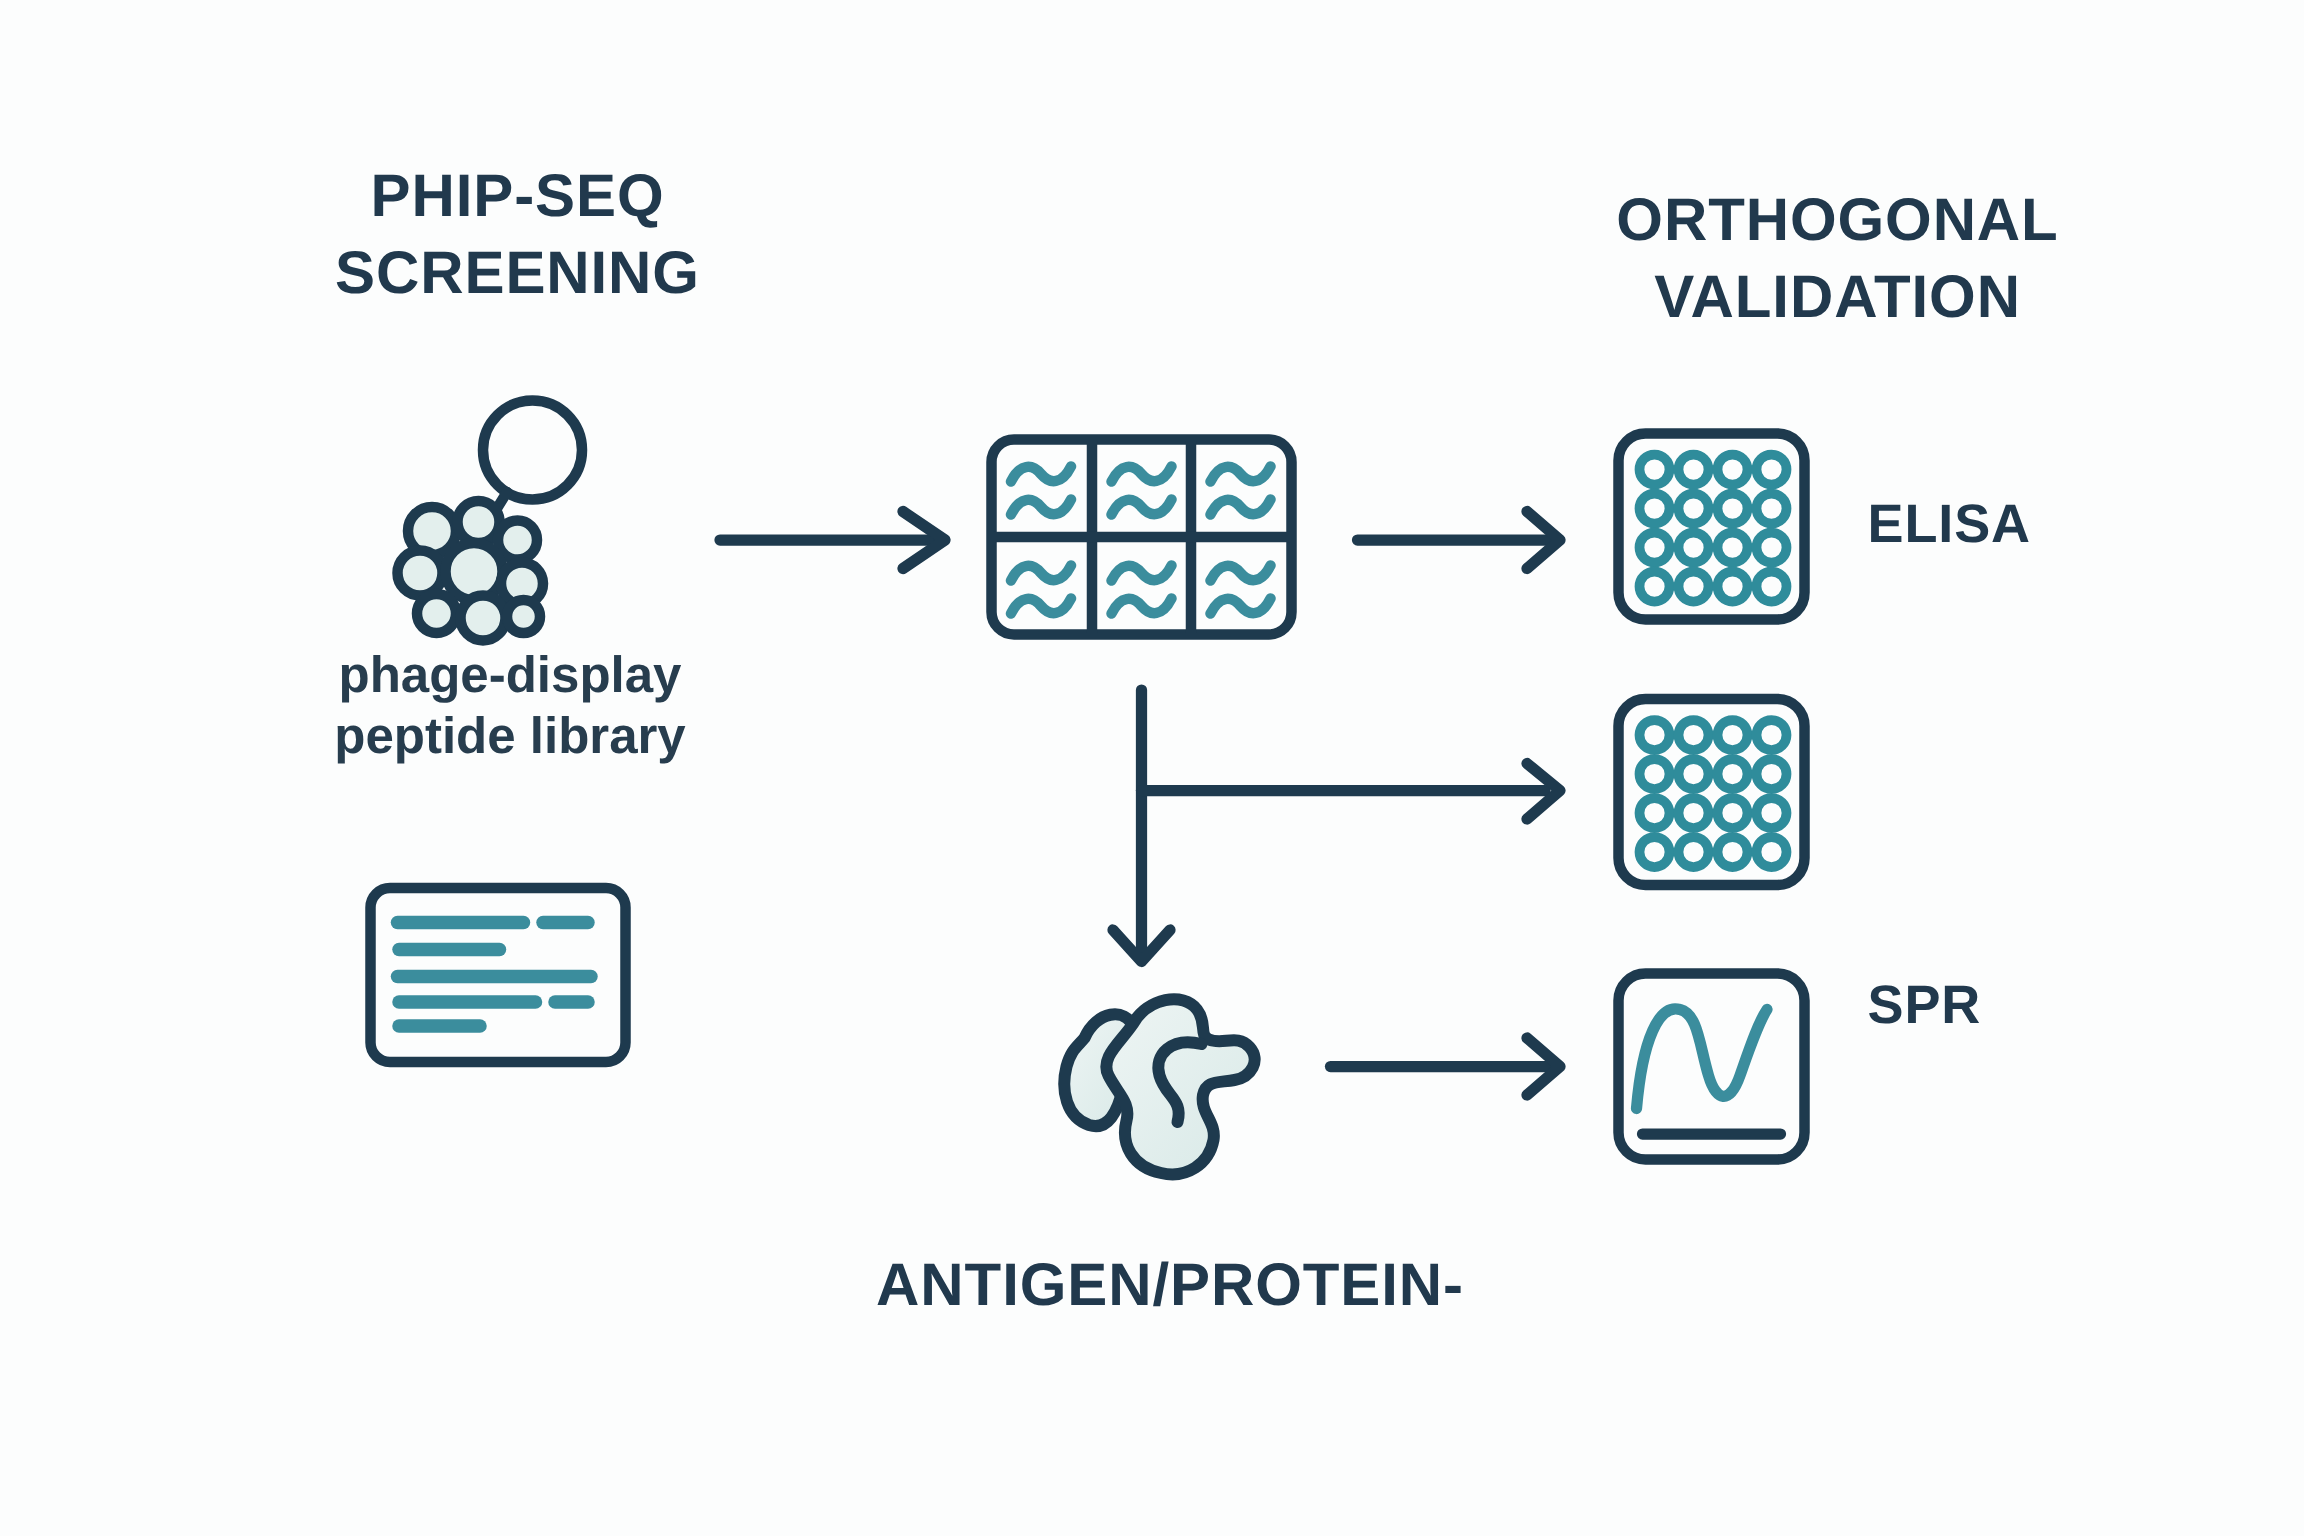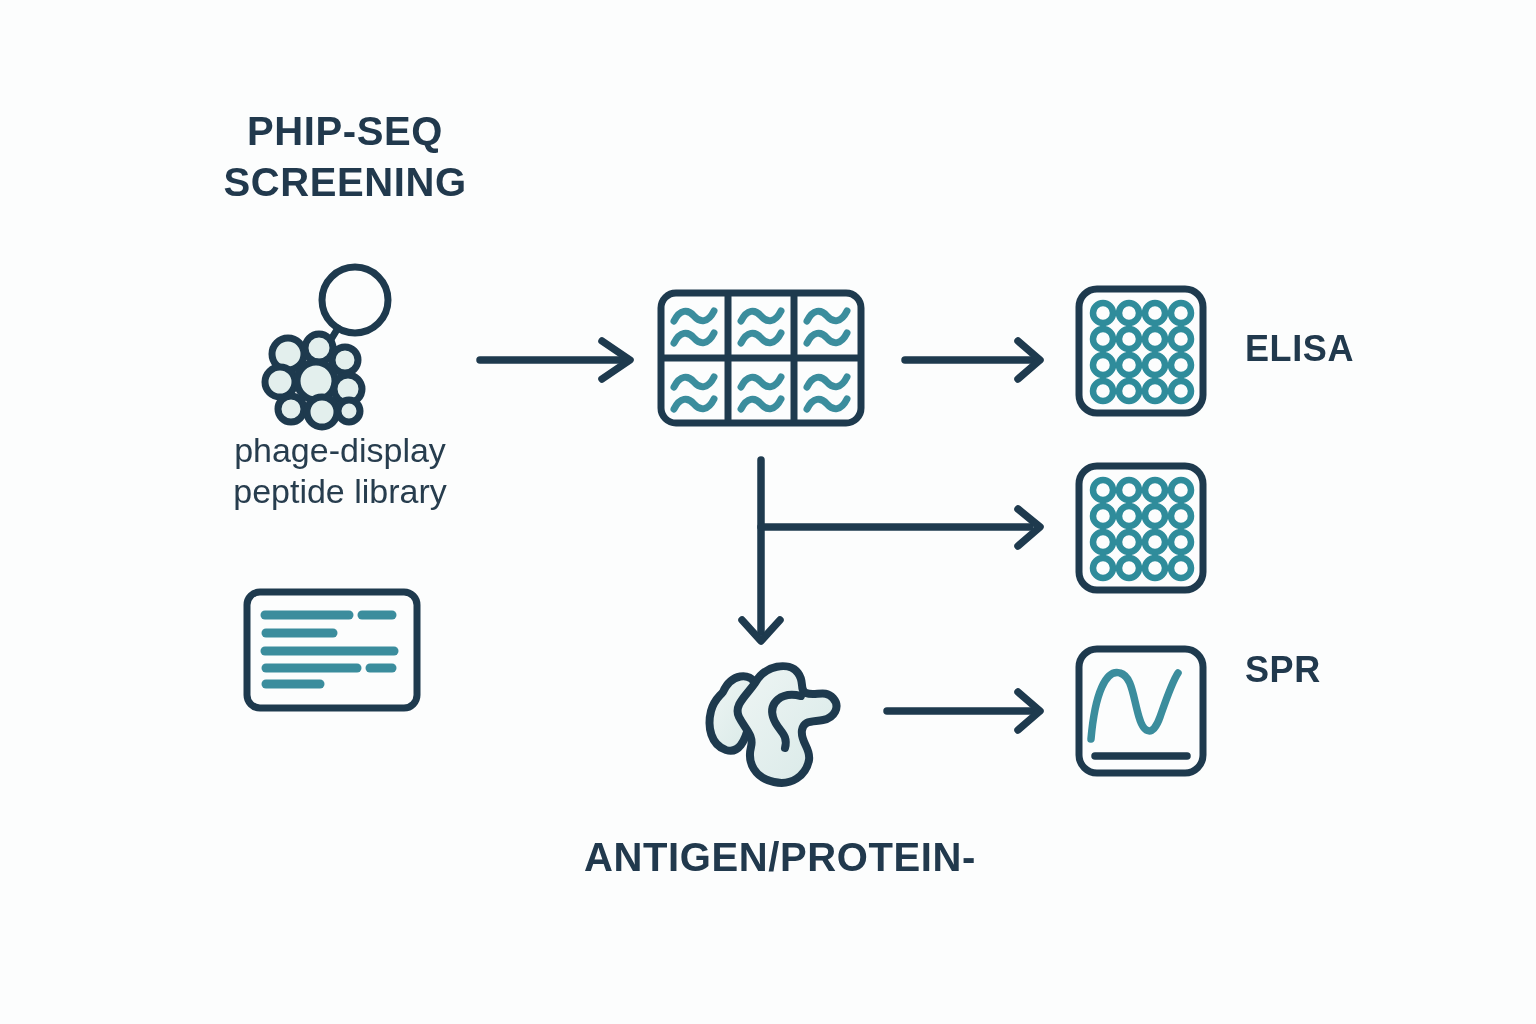"ORTHOGONAL" div.abs { html: none -> <div>ORTHOGONAL VALIDATION</div> }
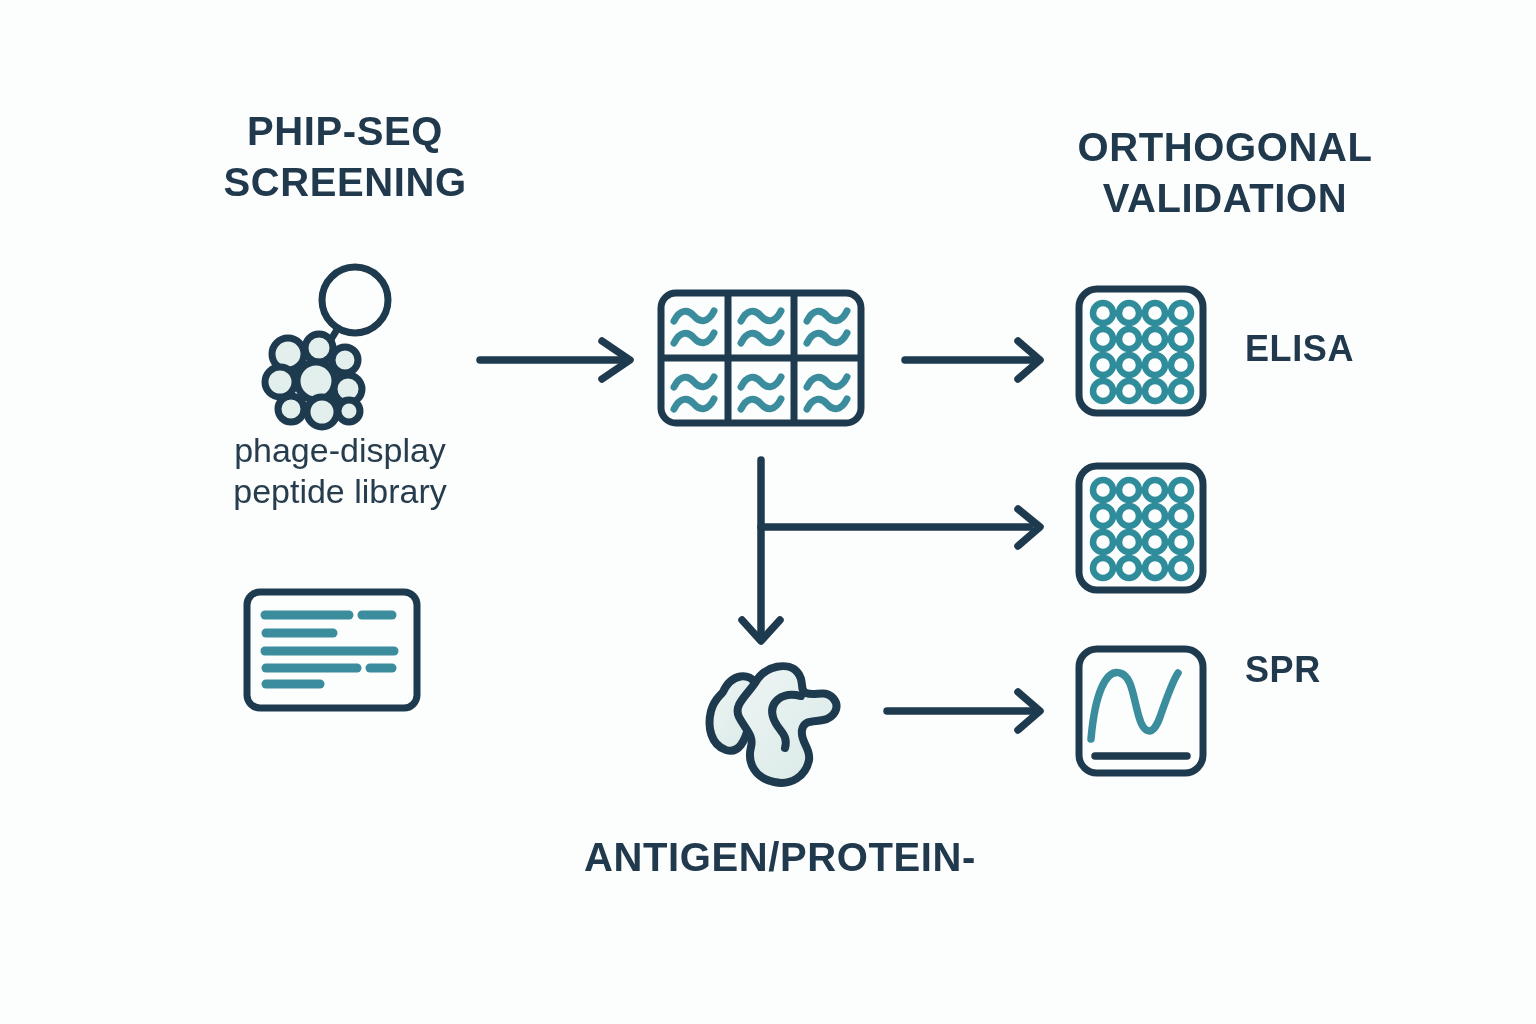"phage-display" .caption { font-weight: 400 -> 700 }
